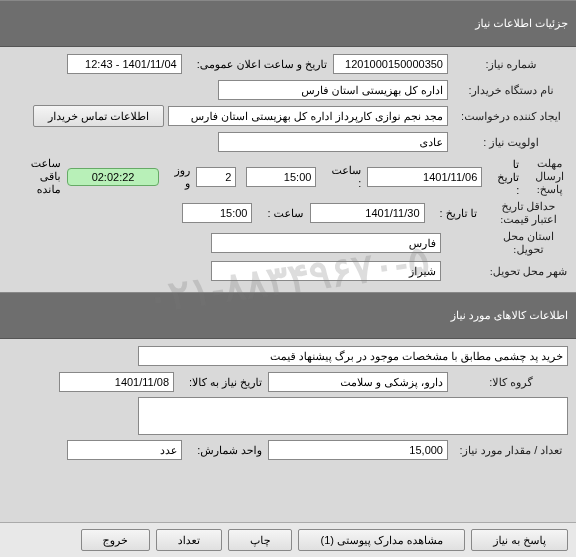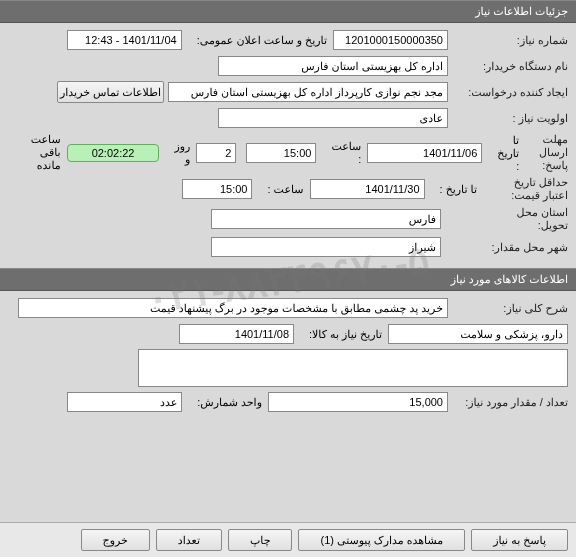"جزئیات اطلاعات نیاز" .panel-header { padding: 4px 8px -> 16px 8px }
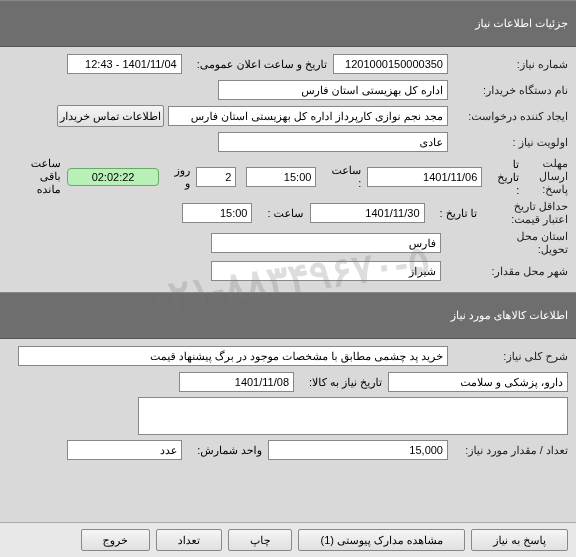"شماره نیاز:" .label { text-align: right -> center }
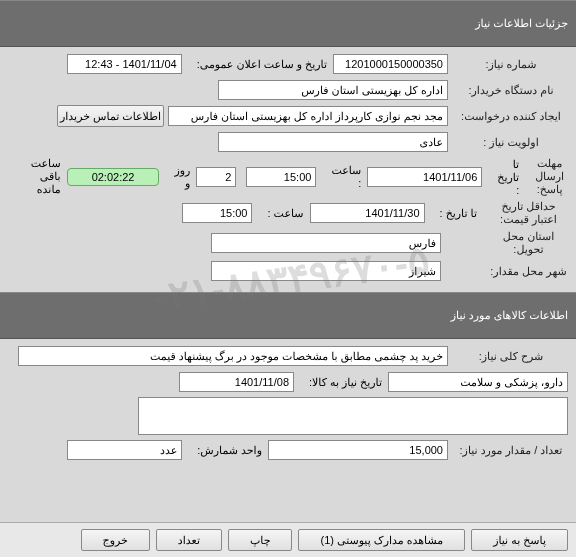"اطلاعات تماس خریدار" .btn.small { padding: 0 2px -> 0 14px }
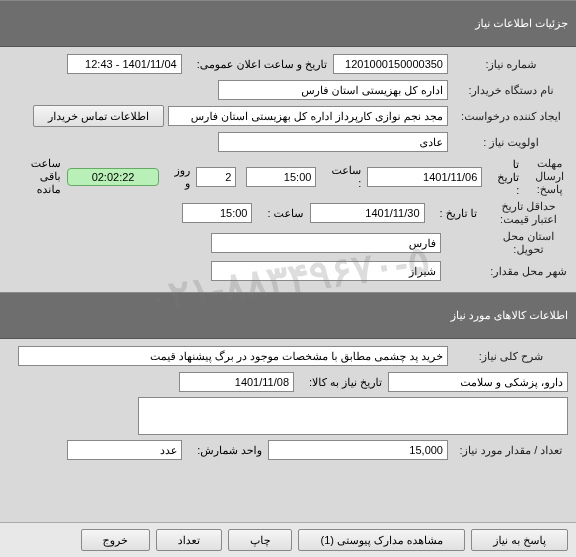"مهلت ارسال پاسخ:" .label-narrow { font-family: none -> Liberation Serif, serif }
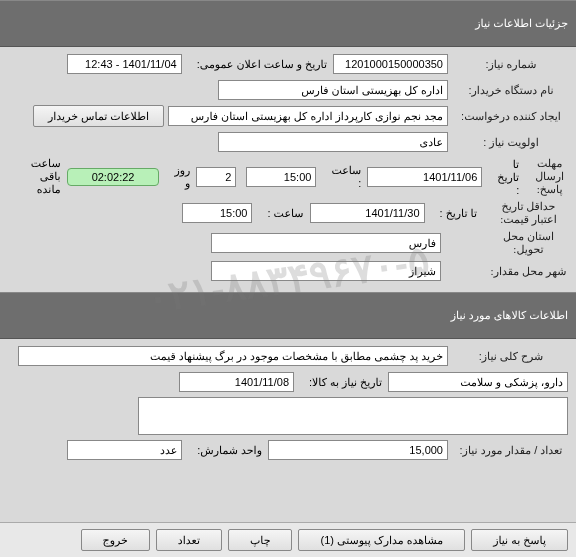"شهر محل مقدار:" span.label { text: مقدار -> تحویل }
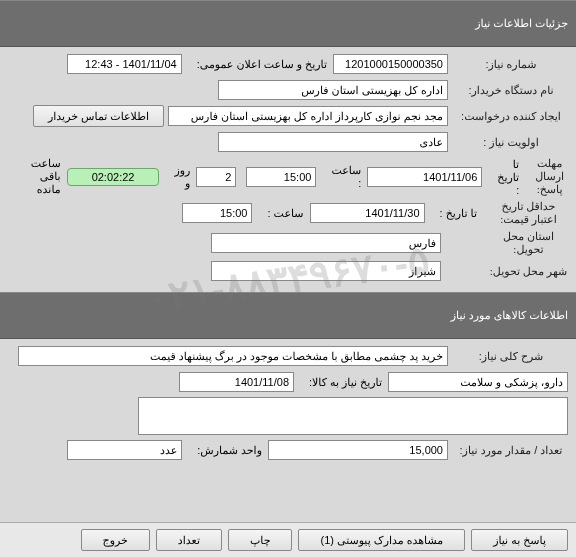"شرح کلی نیاز:" span.label { html: <span>شرح کلی نیاز:</span> -> none }
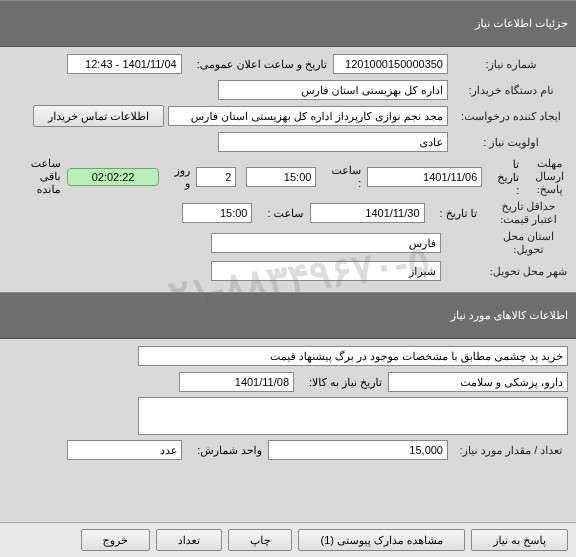"گروه کالا:" span.label { html: none -> <span>گروه کالا:</span> }
